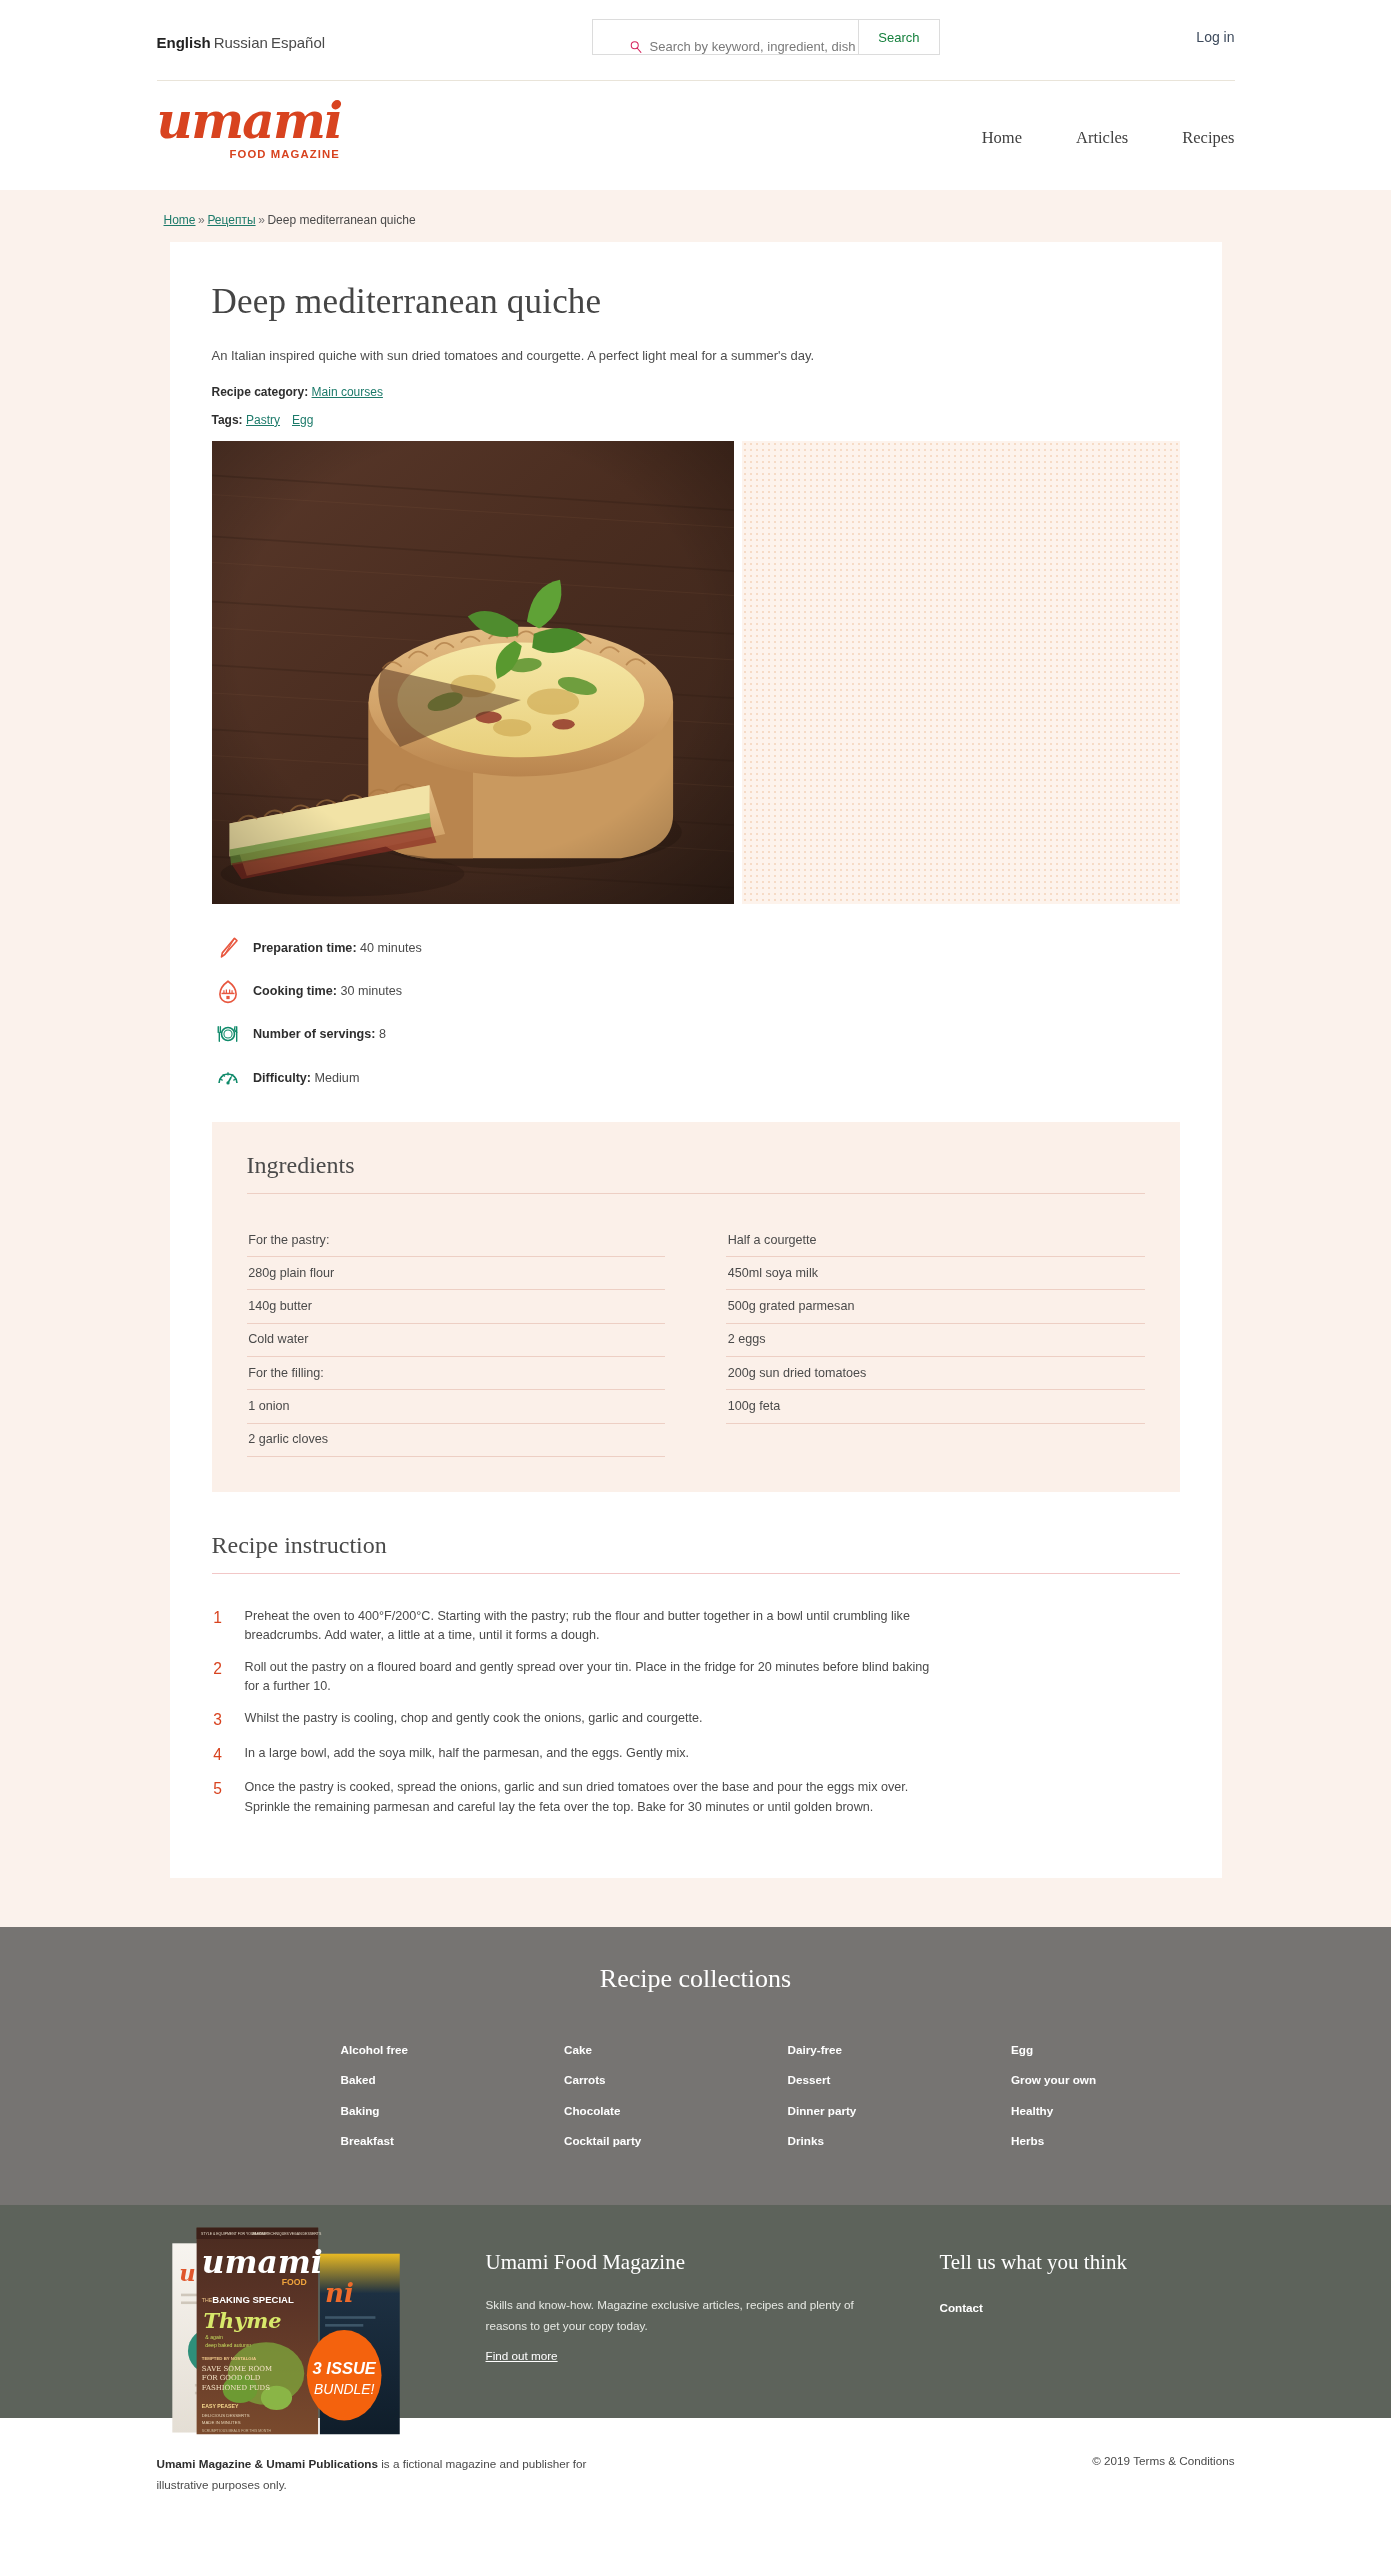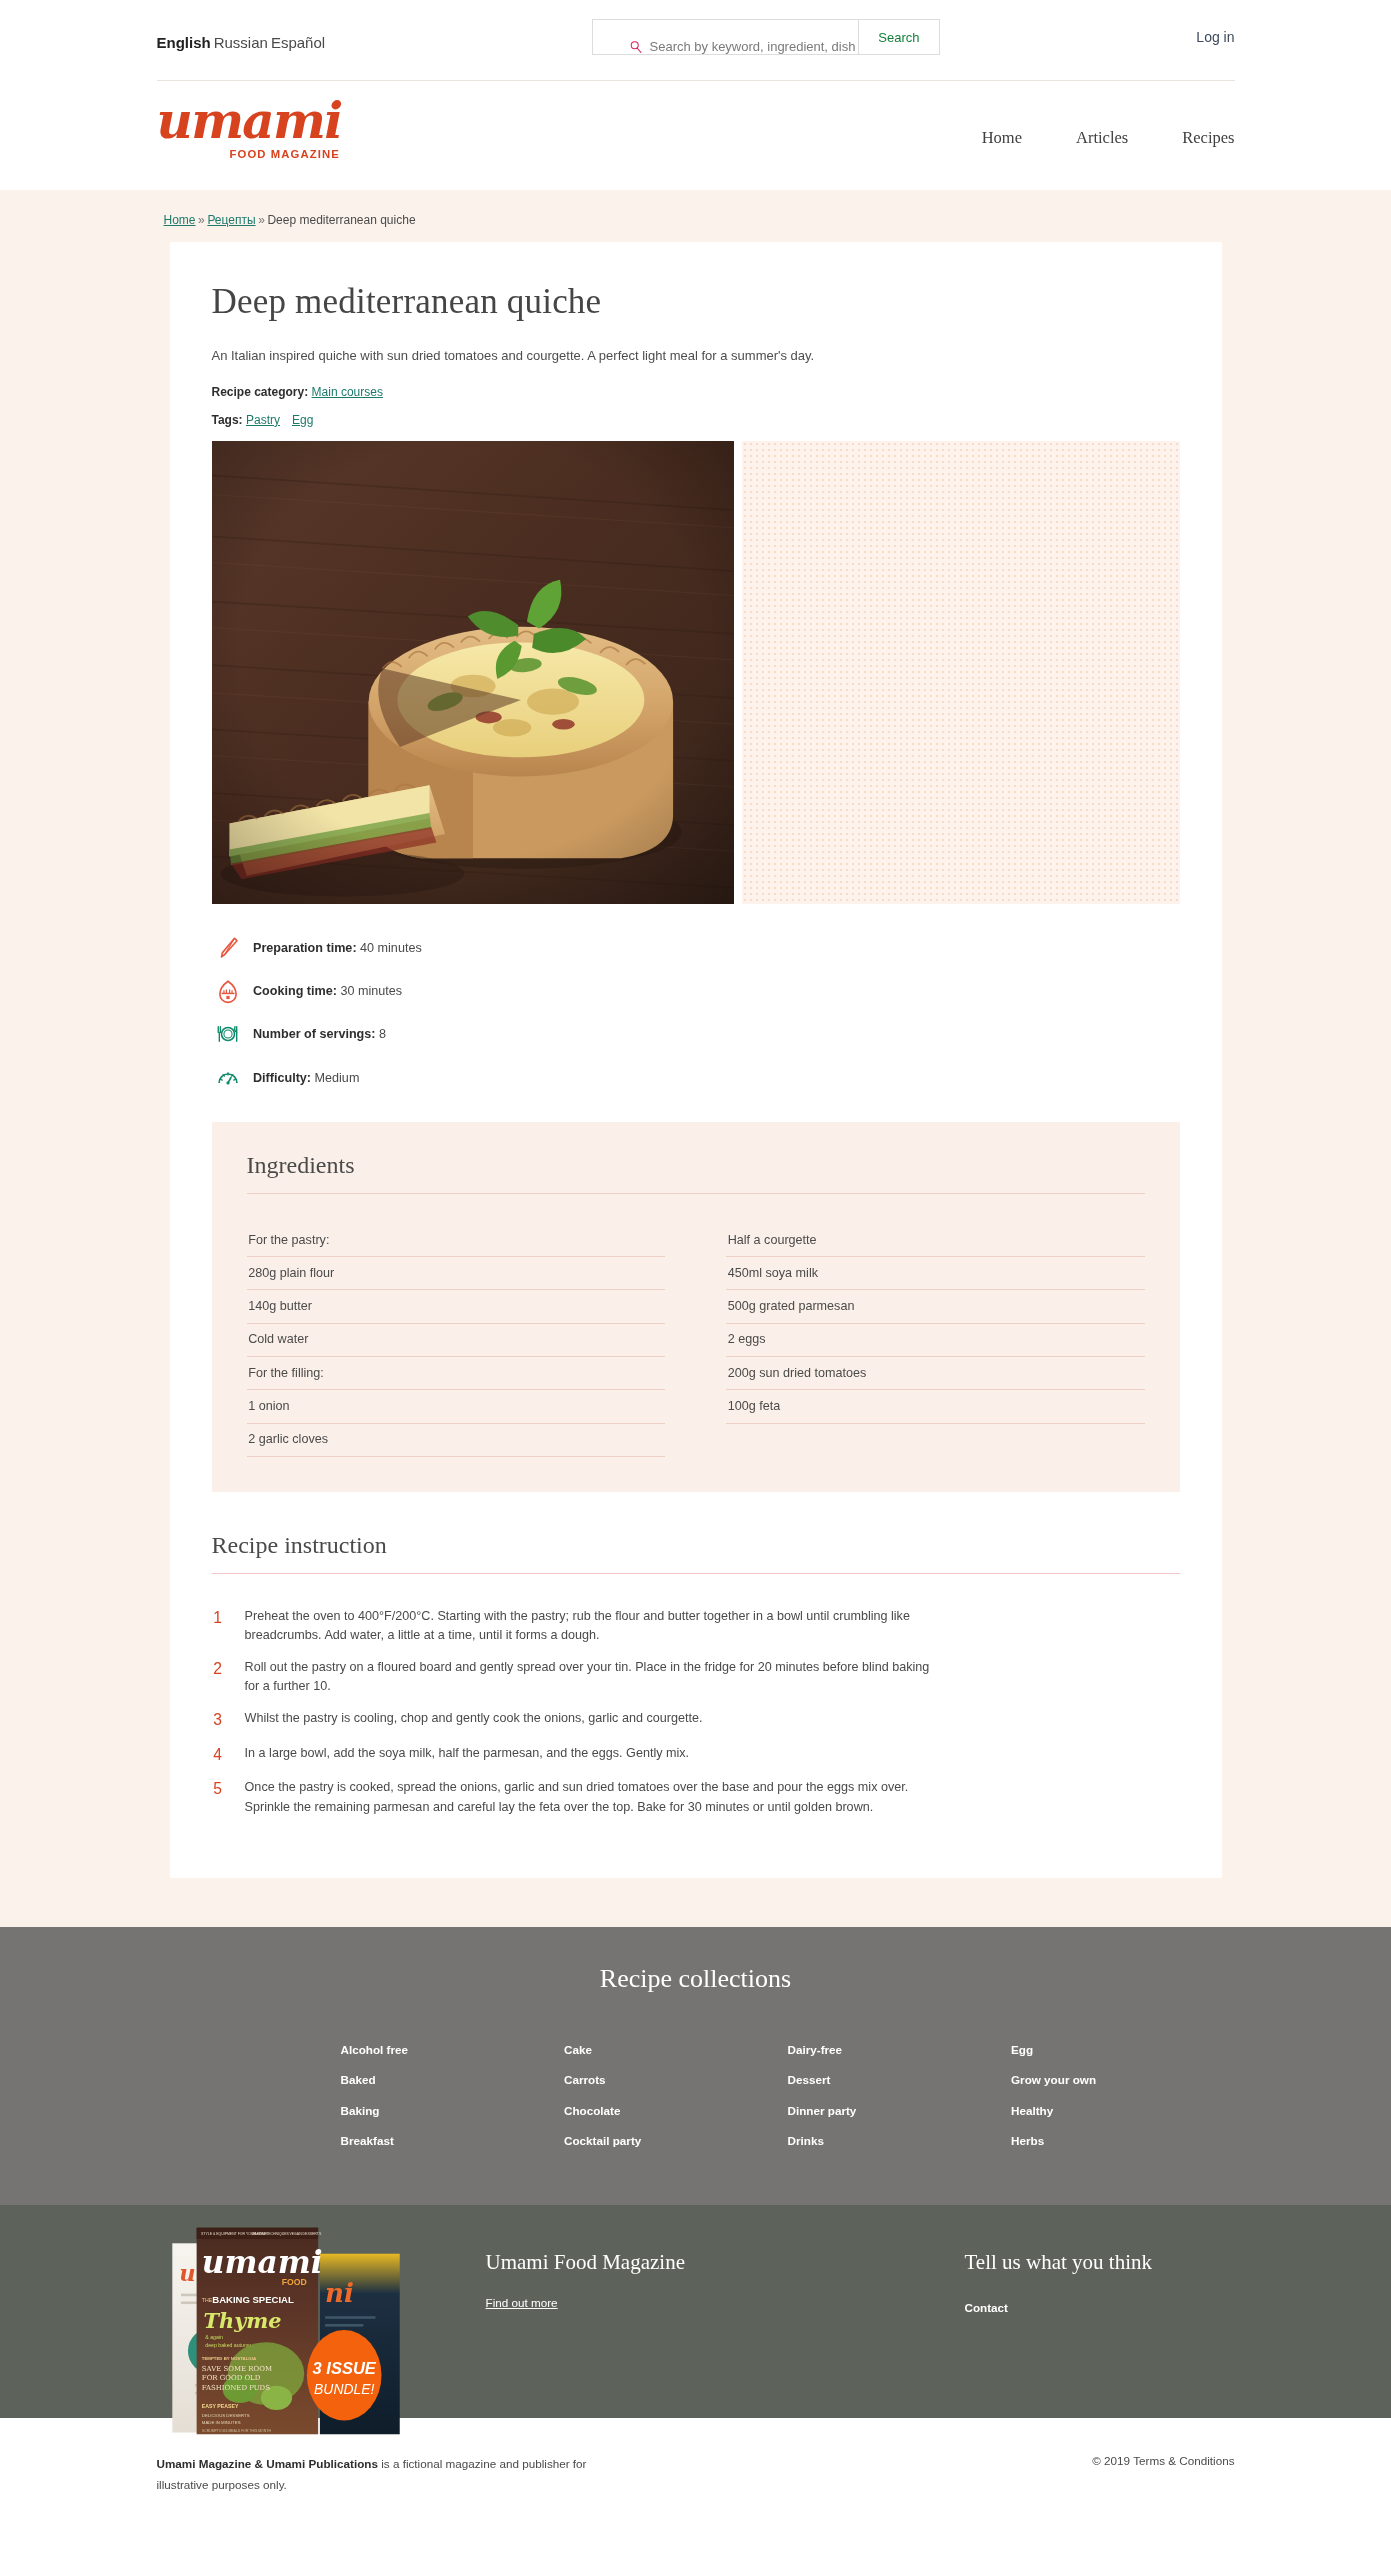"Tell us what you think" .promo-right { margin-left: 105px -> 80px }
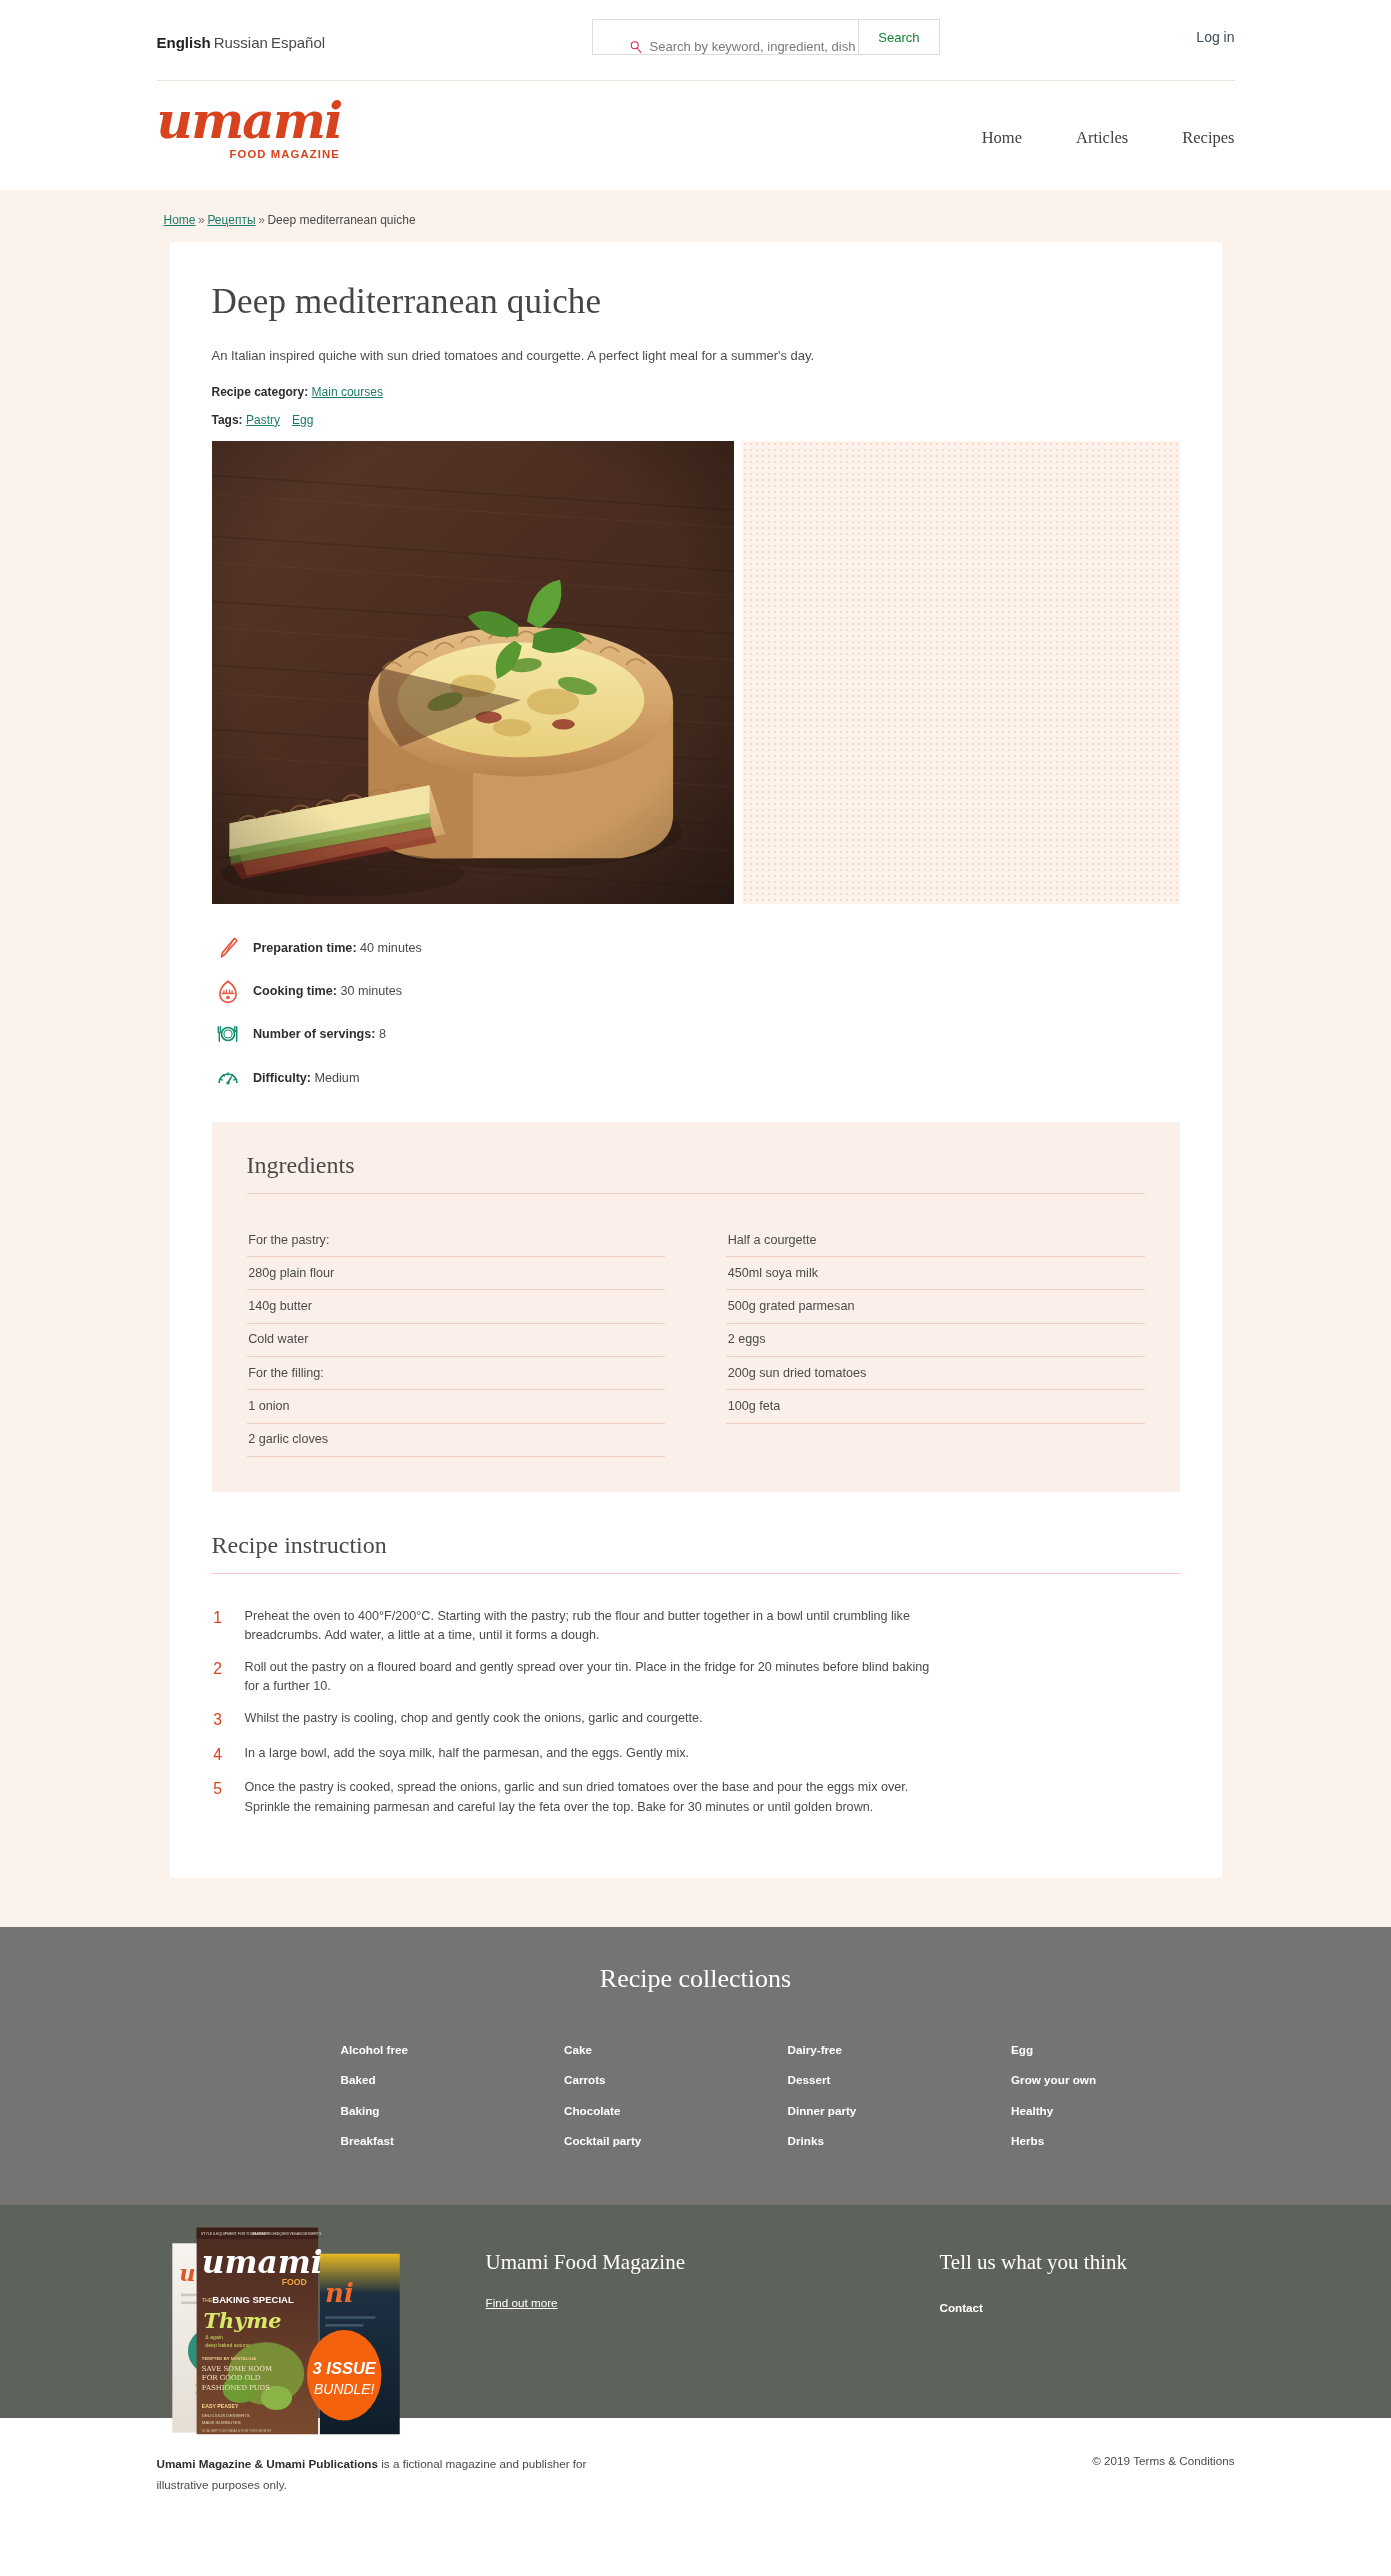"Skills and know-how. Magazine exclusive" p.promo-body { html: none -> <p>Skills and know-how. Magazine exclusive articles, recipes and plenty of reasons to get your copy today.</p> }
